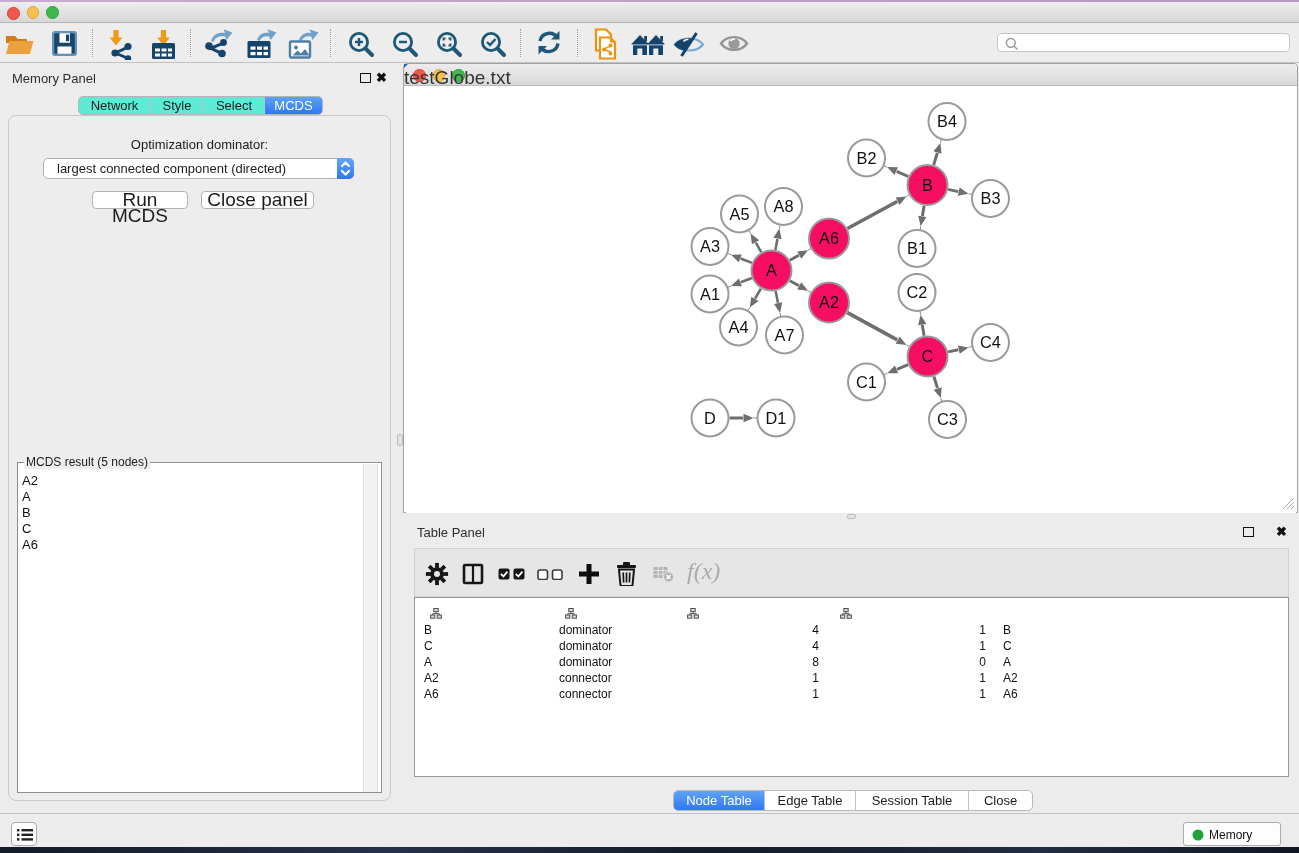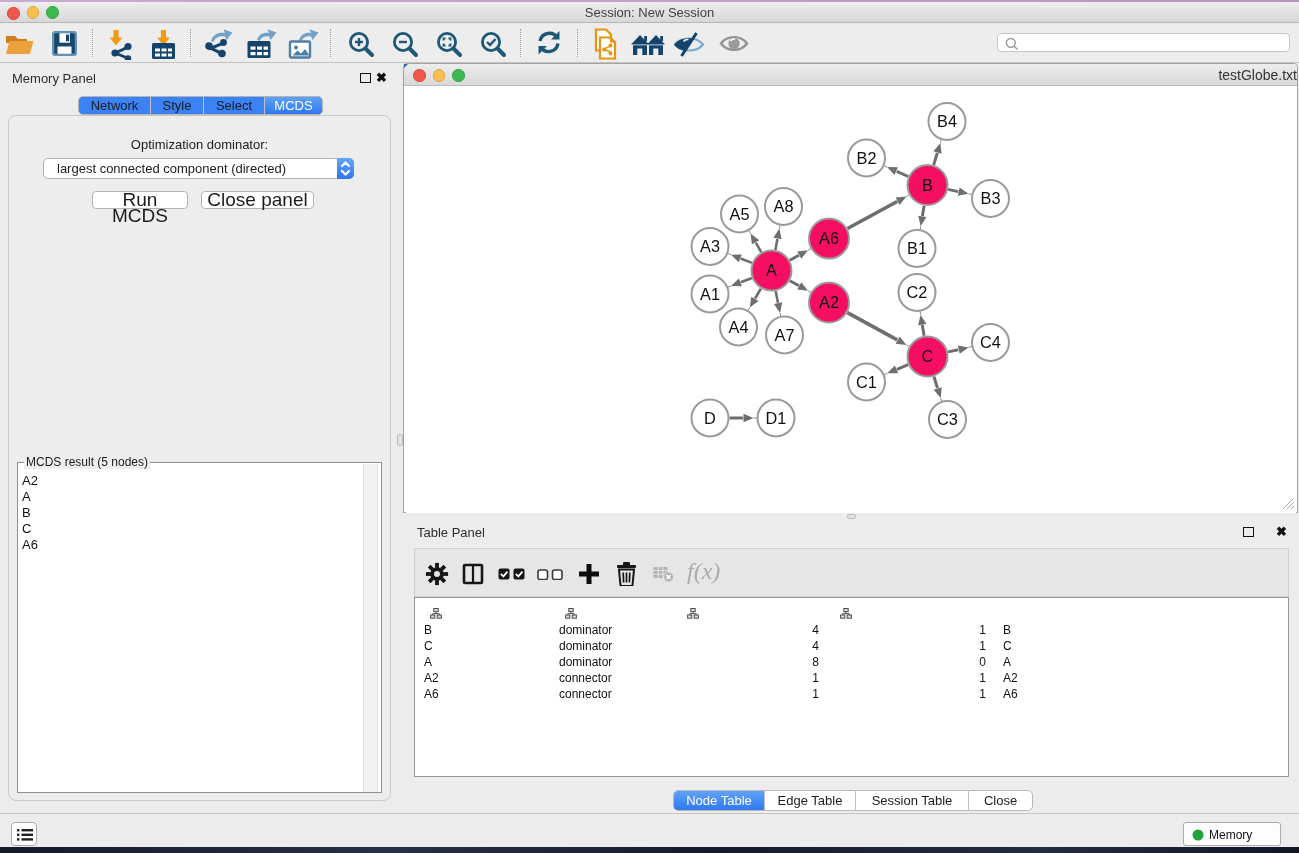"Session: New Session" div.title { html: <div>Session: New Session</div> -> none }
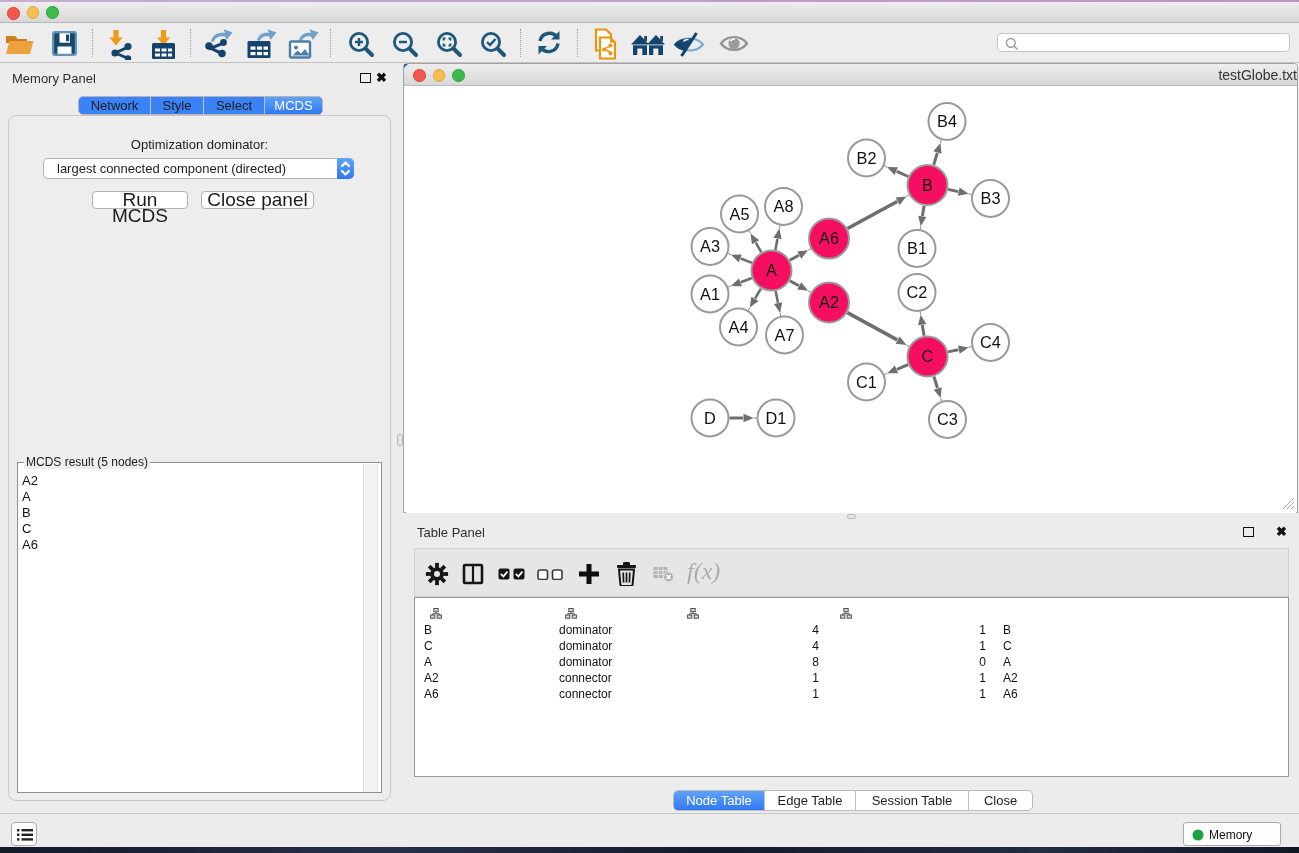"testGlobe.txt" #nettitle .title { font-size: 14px -> 19px; text-align: right -> left }
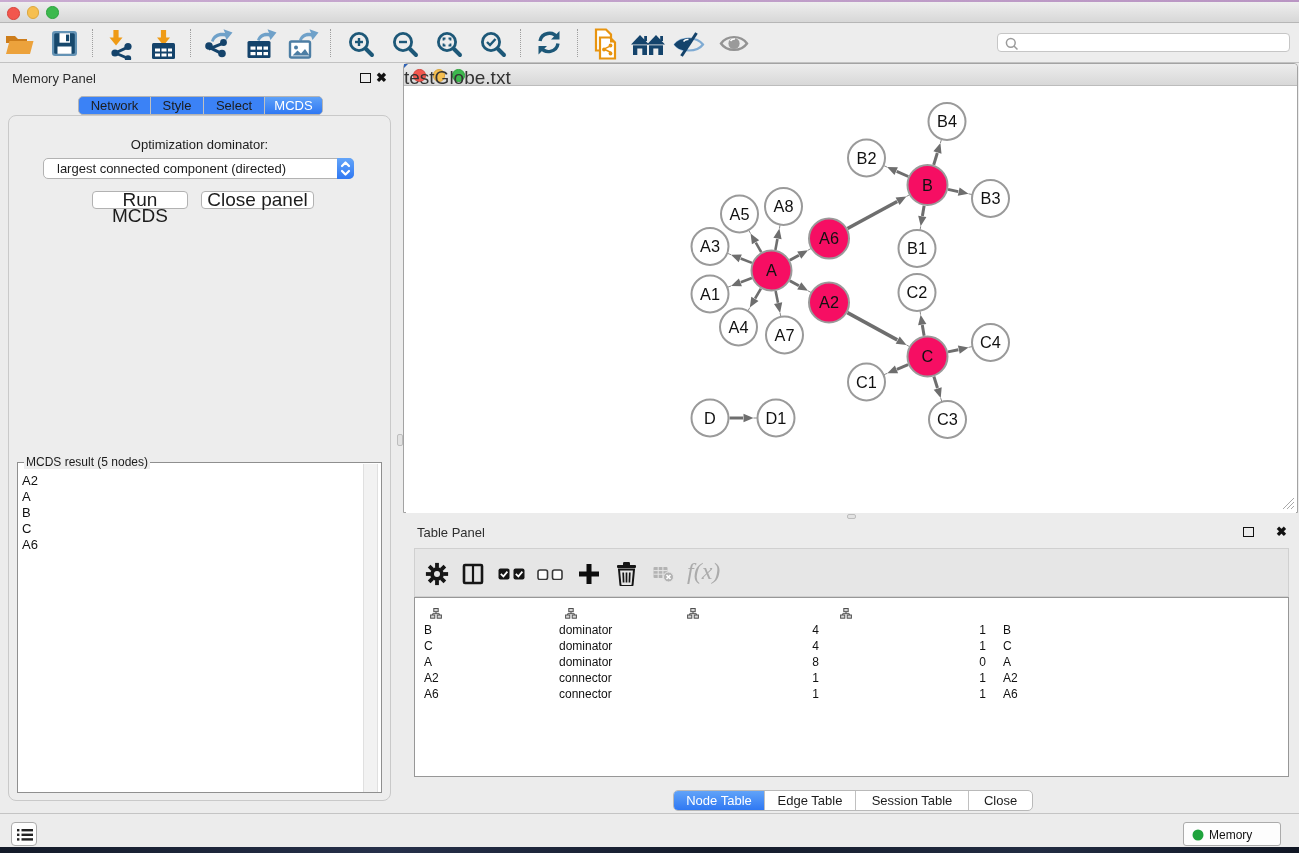"Network" #cp-tabs { background: #3b82f6 -> #5eead4 }
